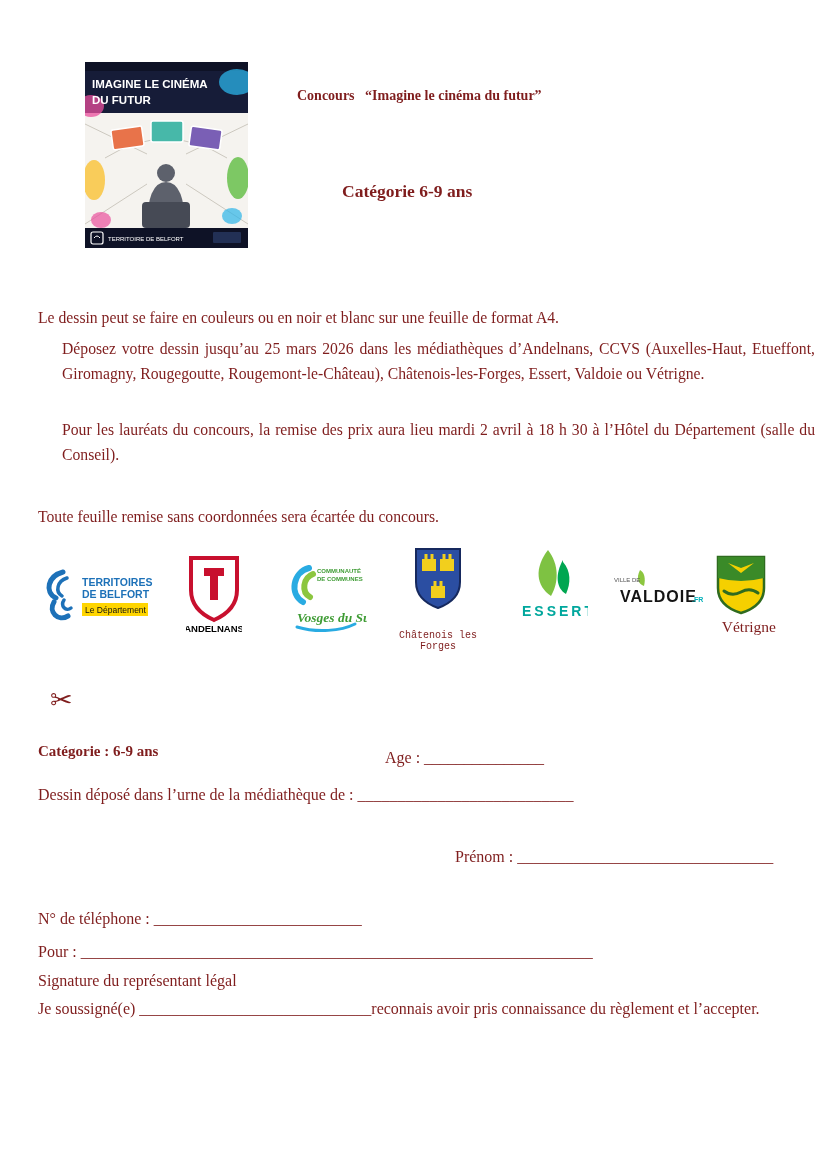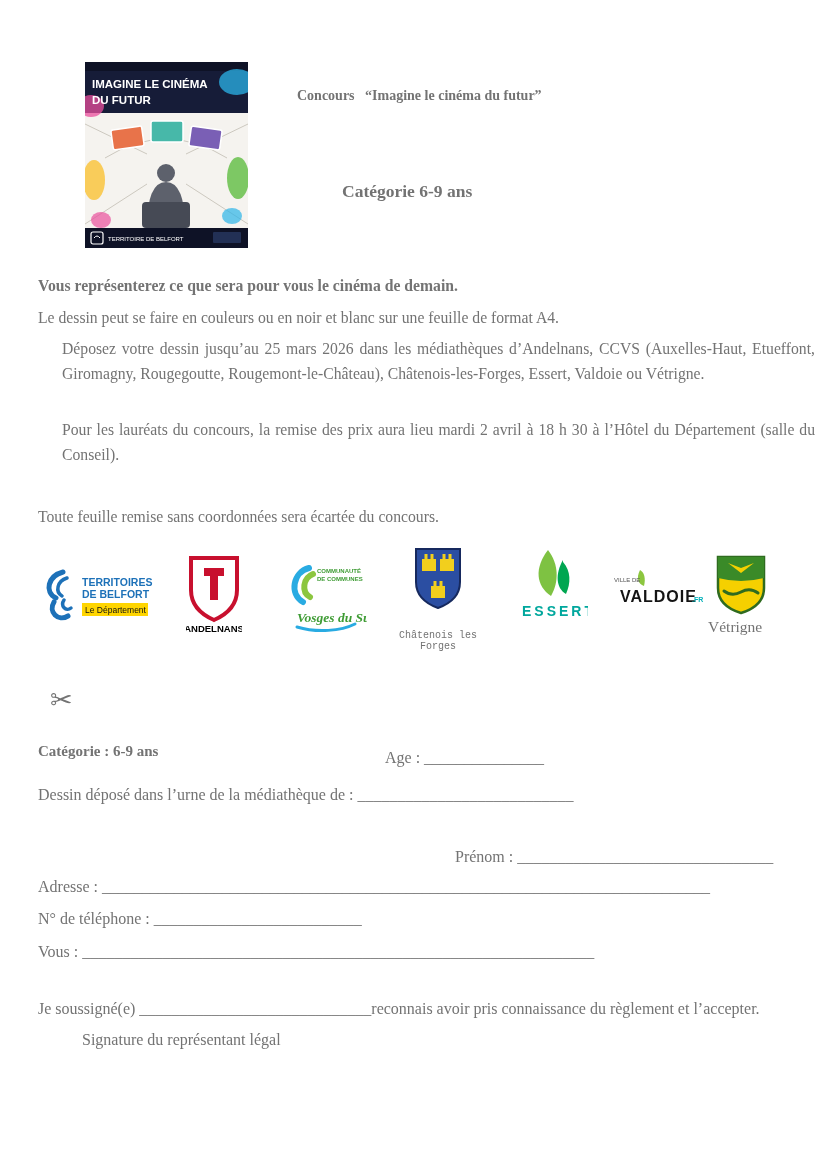"IMAGINE LE CINÉMA" .page { color: #737373 -> #7f1d1d }
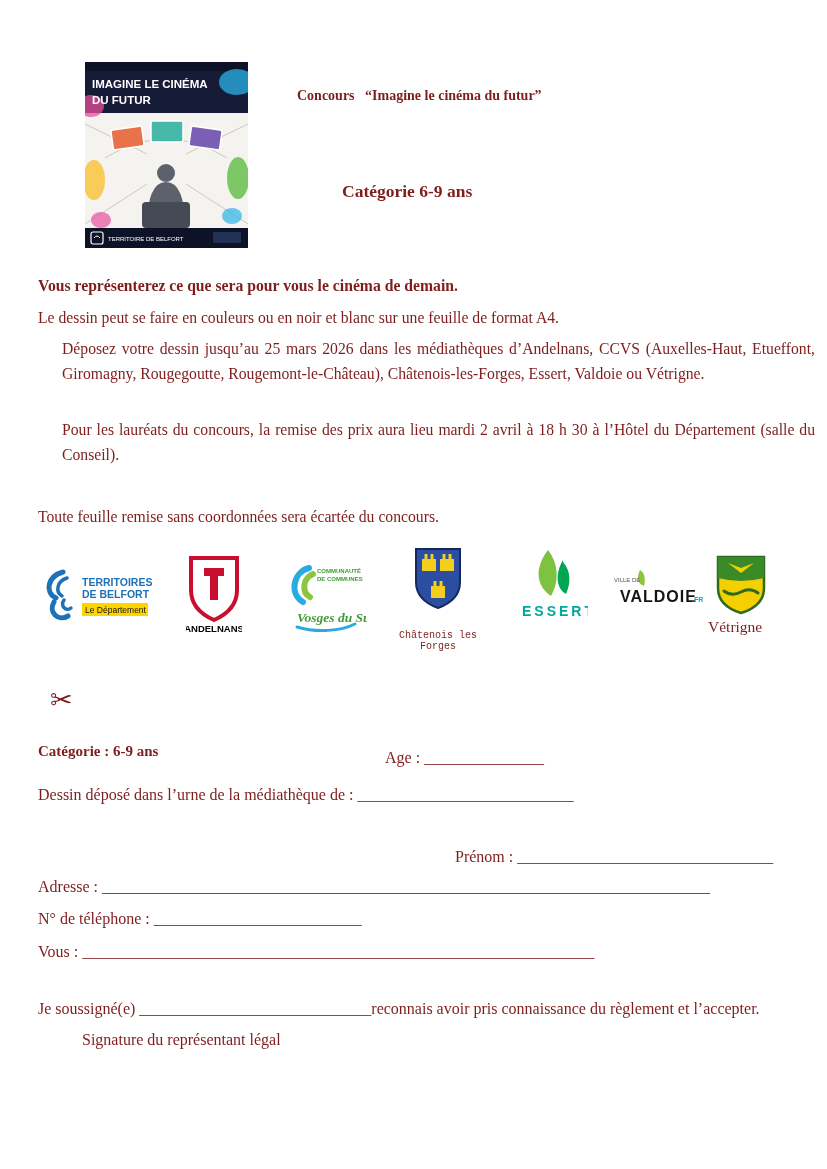"Vous représenterez ce que sera" div.abs { html: <div>Vous représenterez ce que sera pour vous le cinéma de demain.</div> -> none }
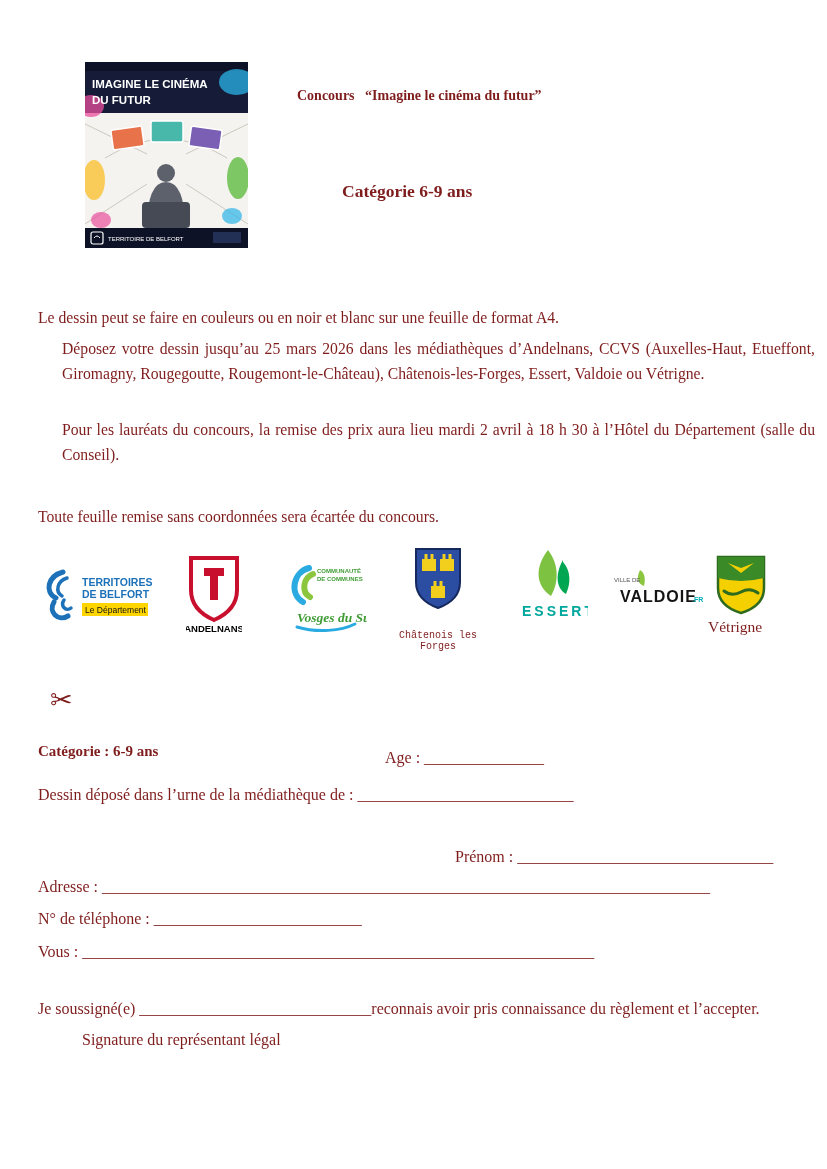"Vétrigne" .caption-large { text-align: left -> right }
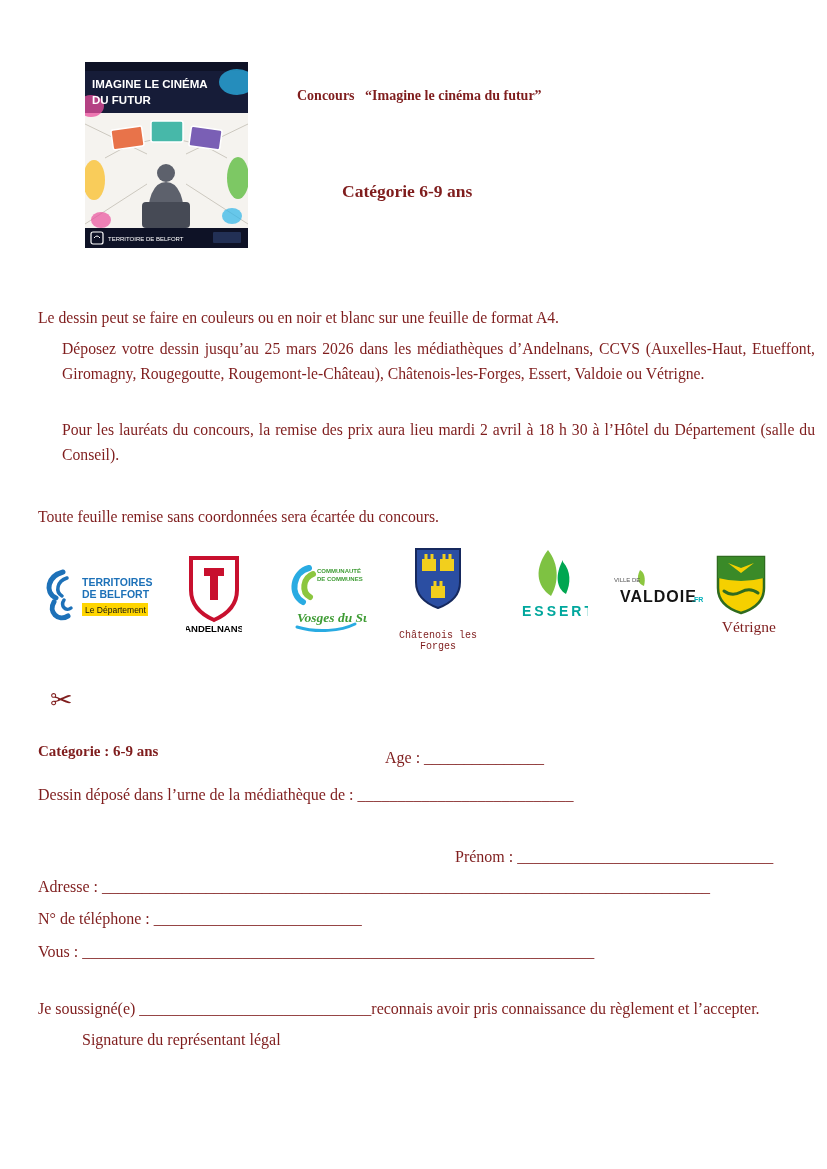"Adresse :" div.abs { html: <div>Adresse : ____________________________________________________________________________</div> -> none }
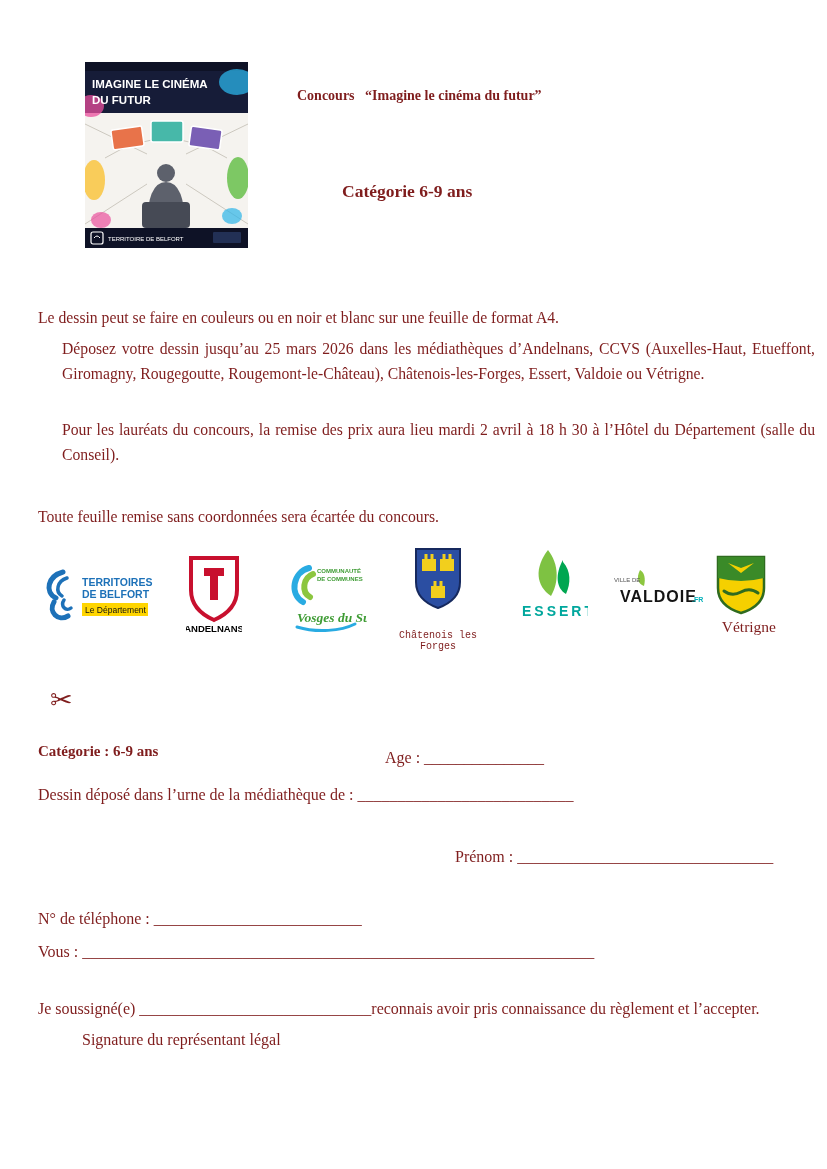"Vous :" div.abs { text: Vous -> Pour }
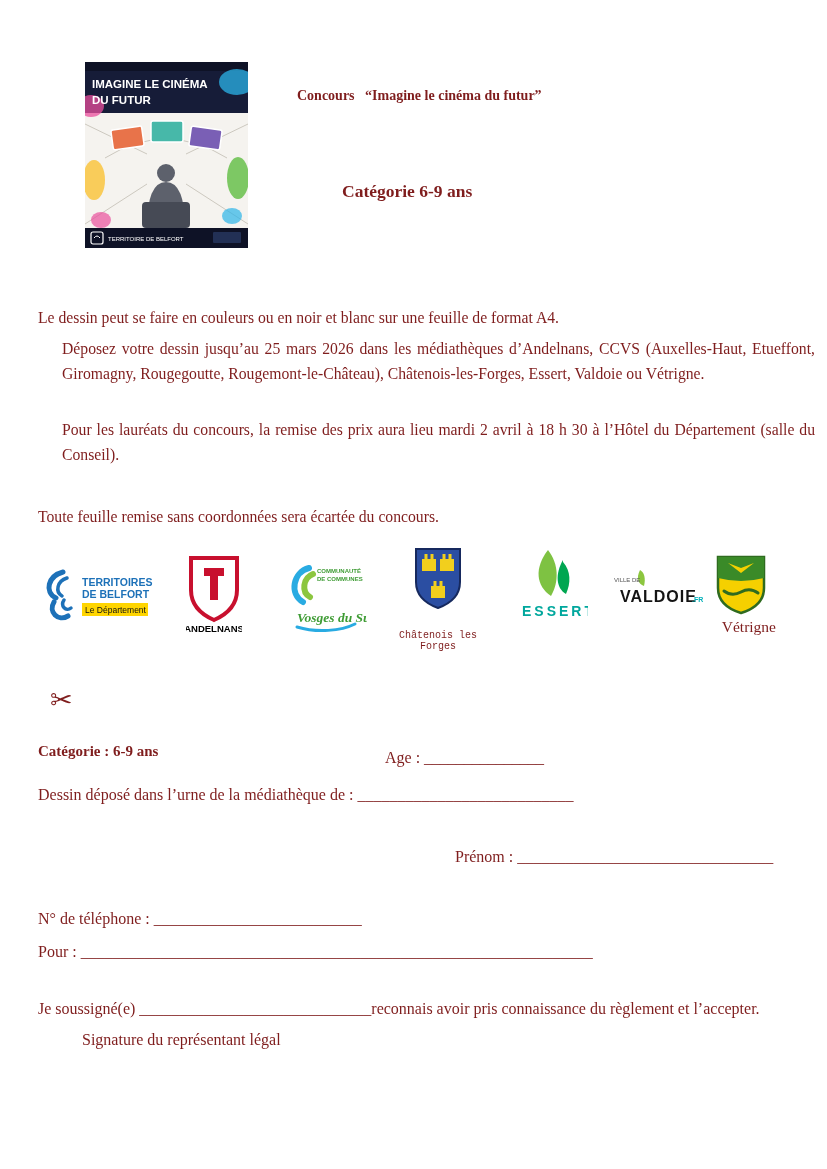"Signature du représentant légal" div.abs { margin-left: 44px -> none; top: 1031px -> 972px }
